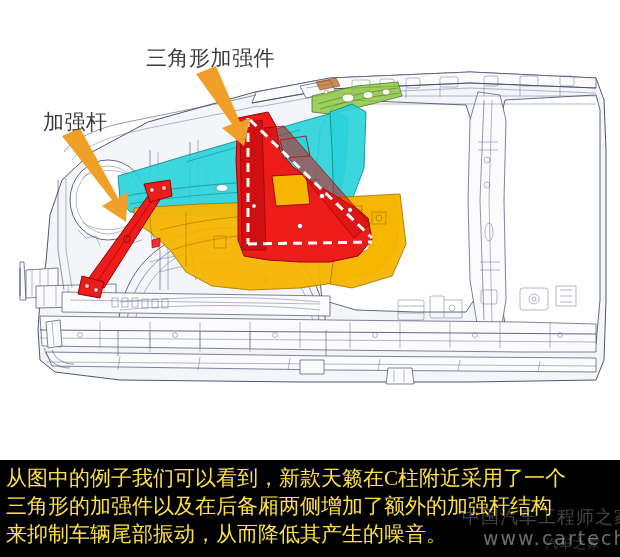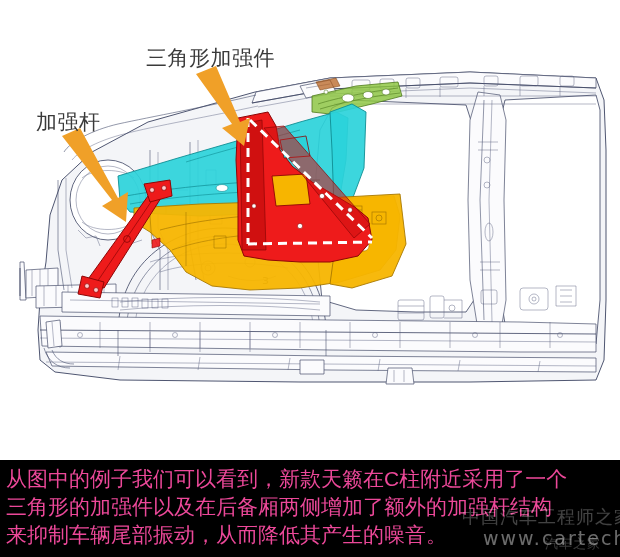"加强杆" #label-bar { left: 36px -> 43px }
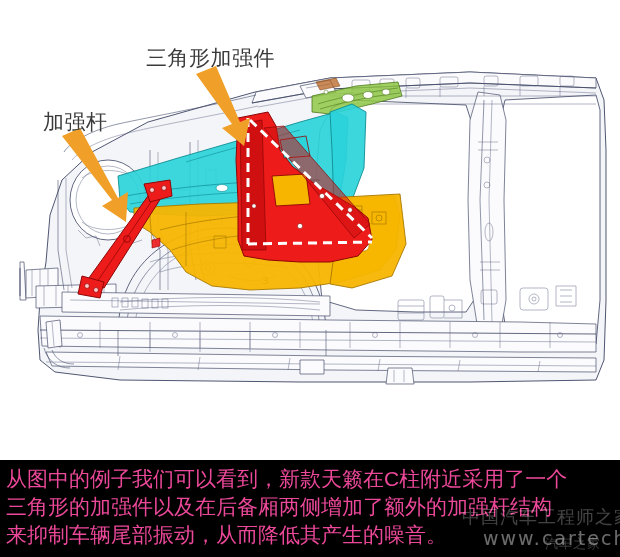"从图中的例子我们可以看到，新款天籁在C柱附近采用了一个" .caption-line { color: #ec4899 -> #fde047; font-family: Liberation Sans, sans-serif -> Liberation Serif, serif }
